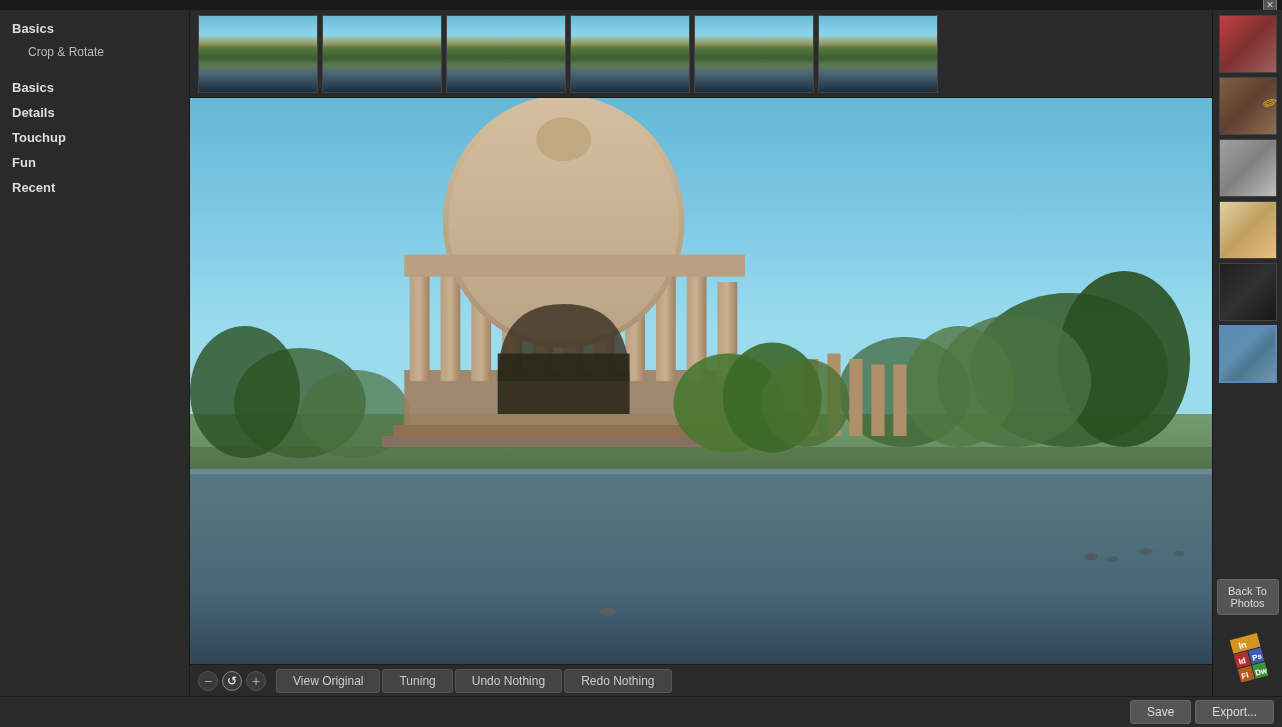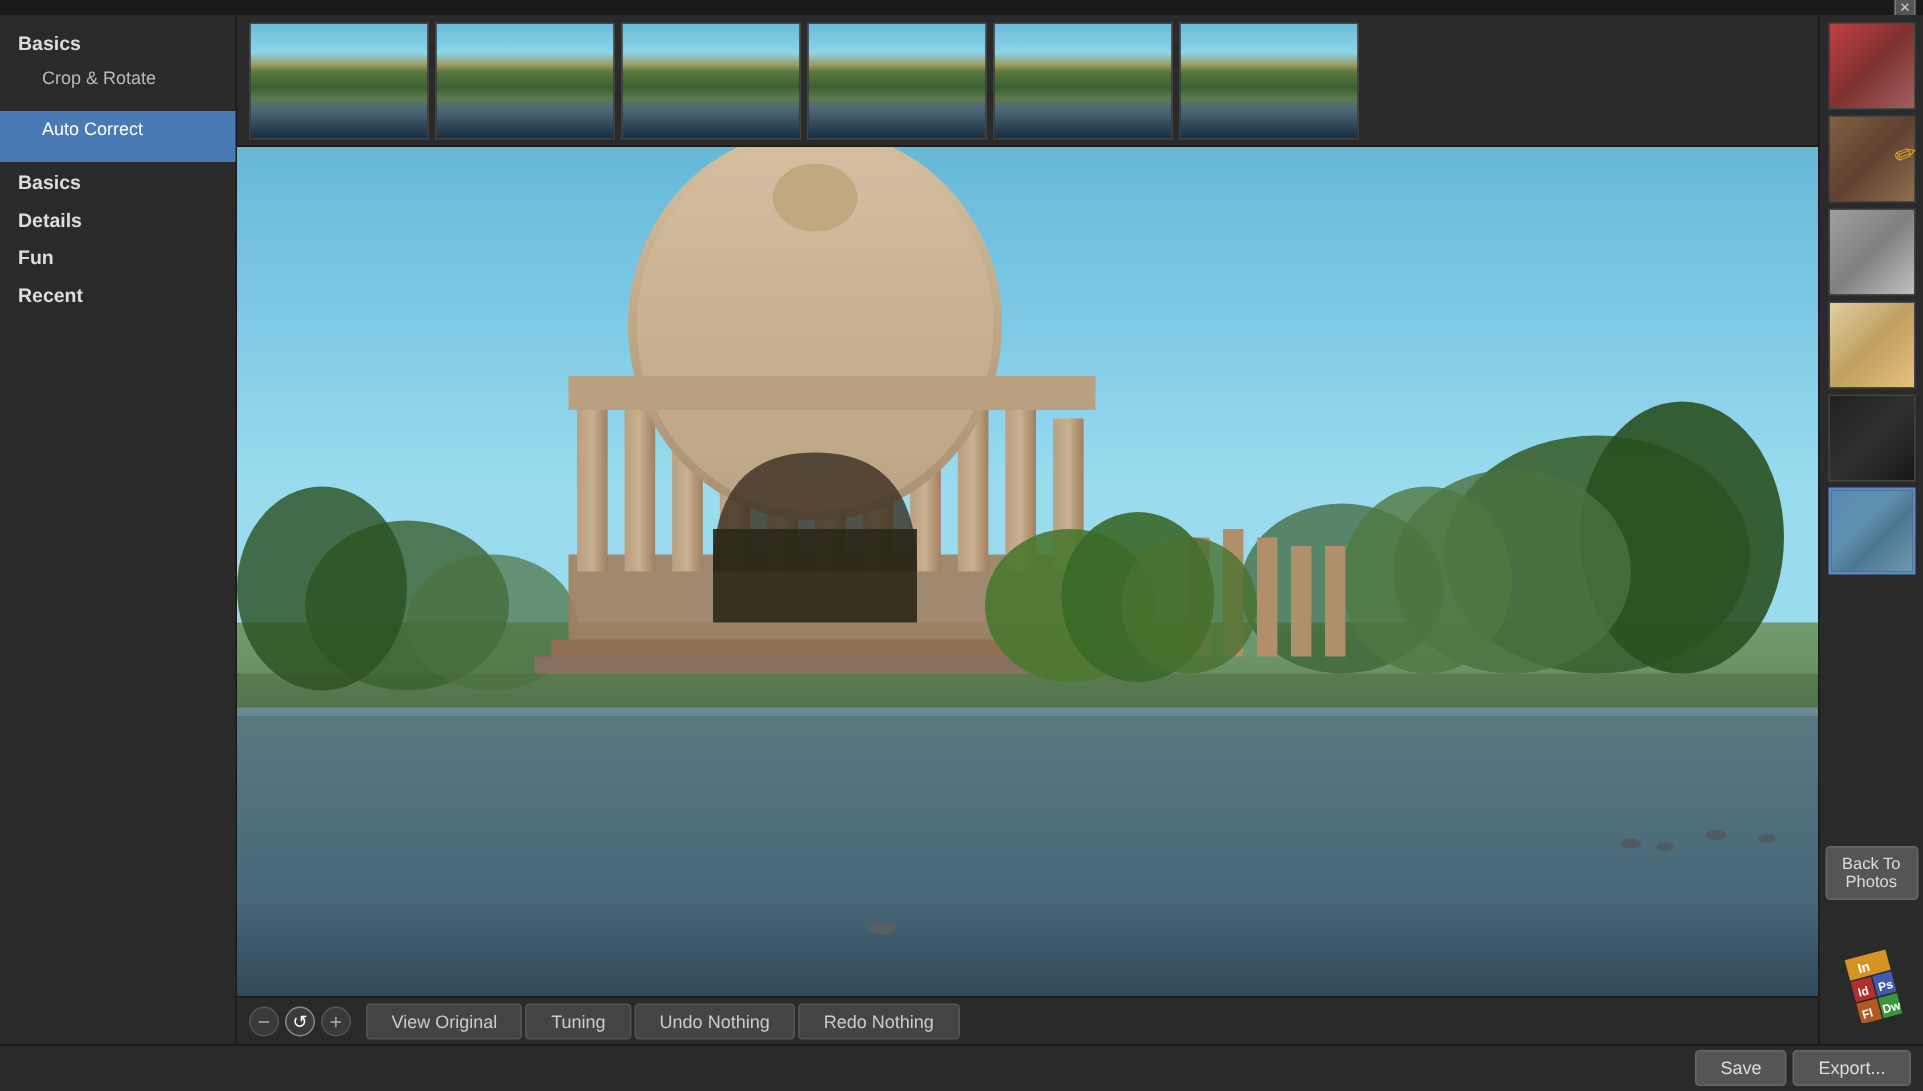"Basics" #left-sidebar { width: 158px -> 190px }
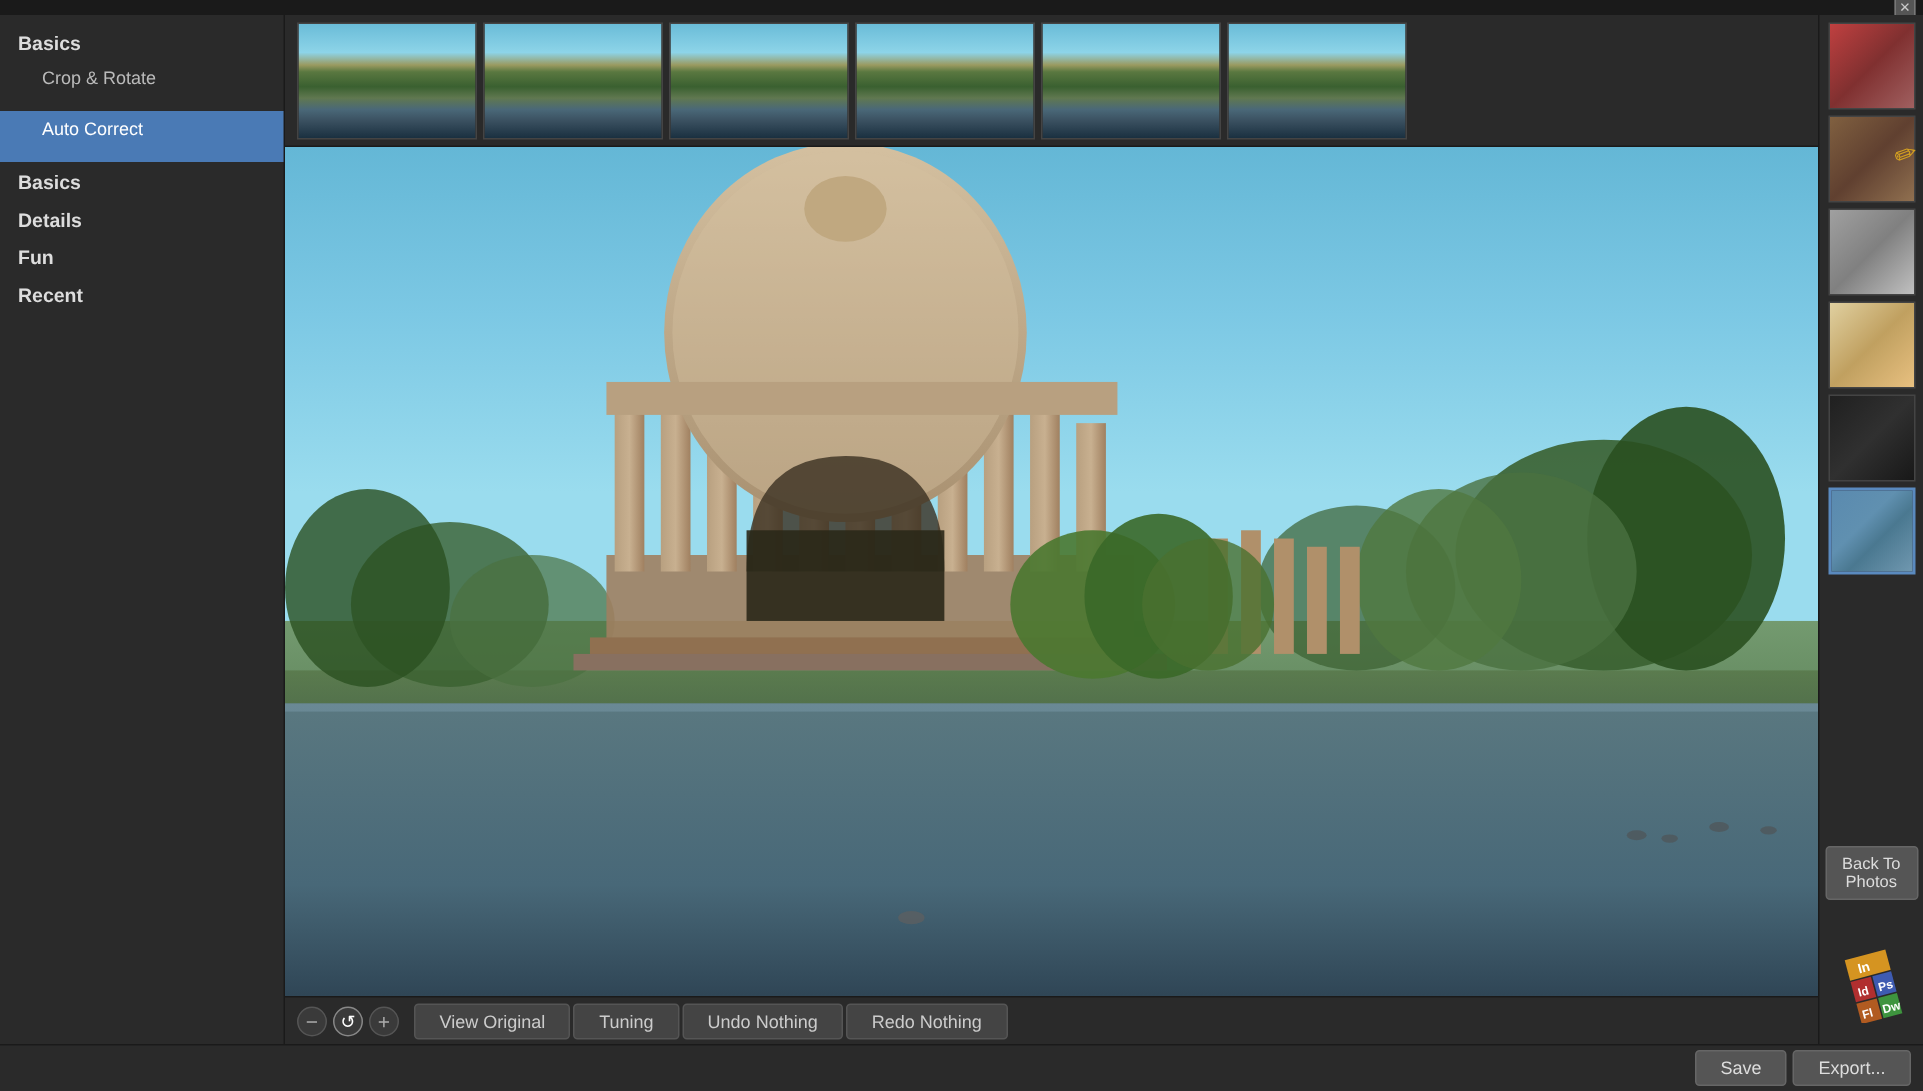"Auto Correct" div.sidebar-item { html: <div>Auto Correct</div> -> none }
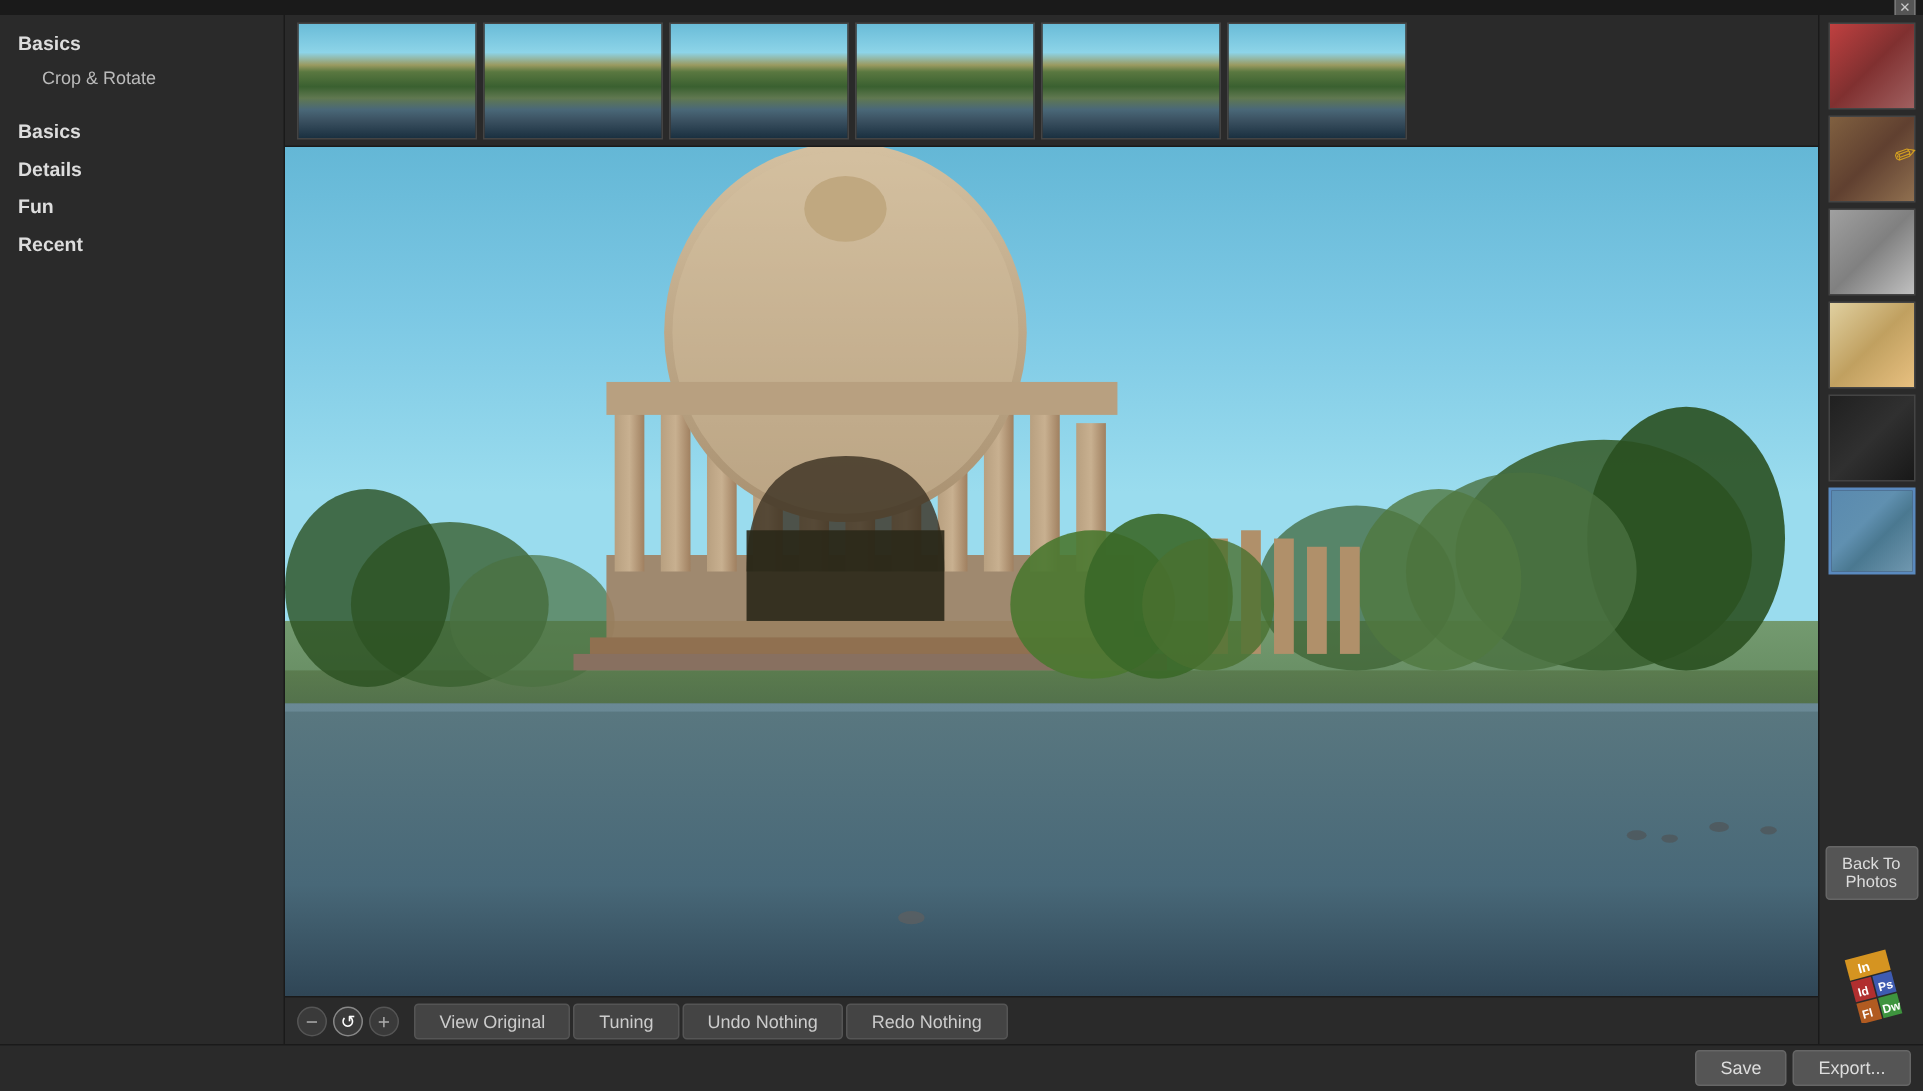"Touchup" div.sidebar-section-header { html: none -> <div>Touchup</div> }
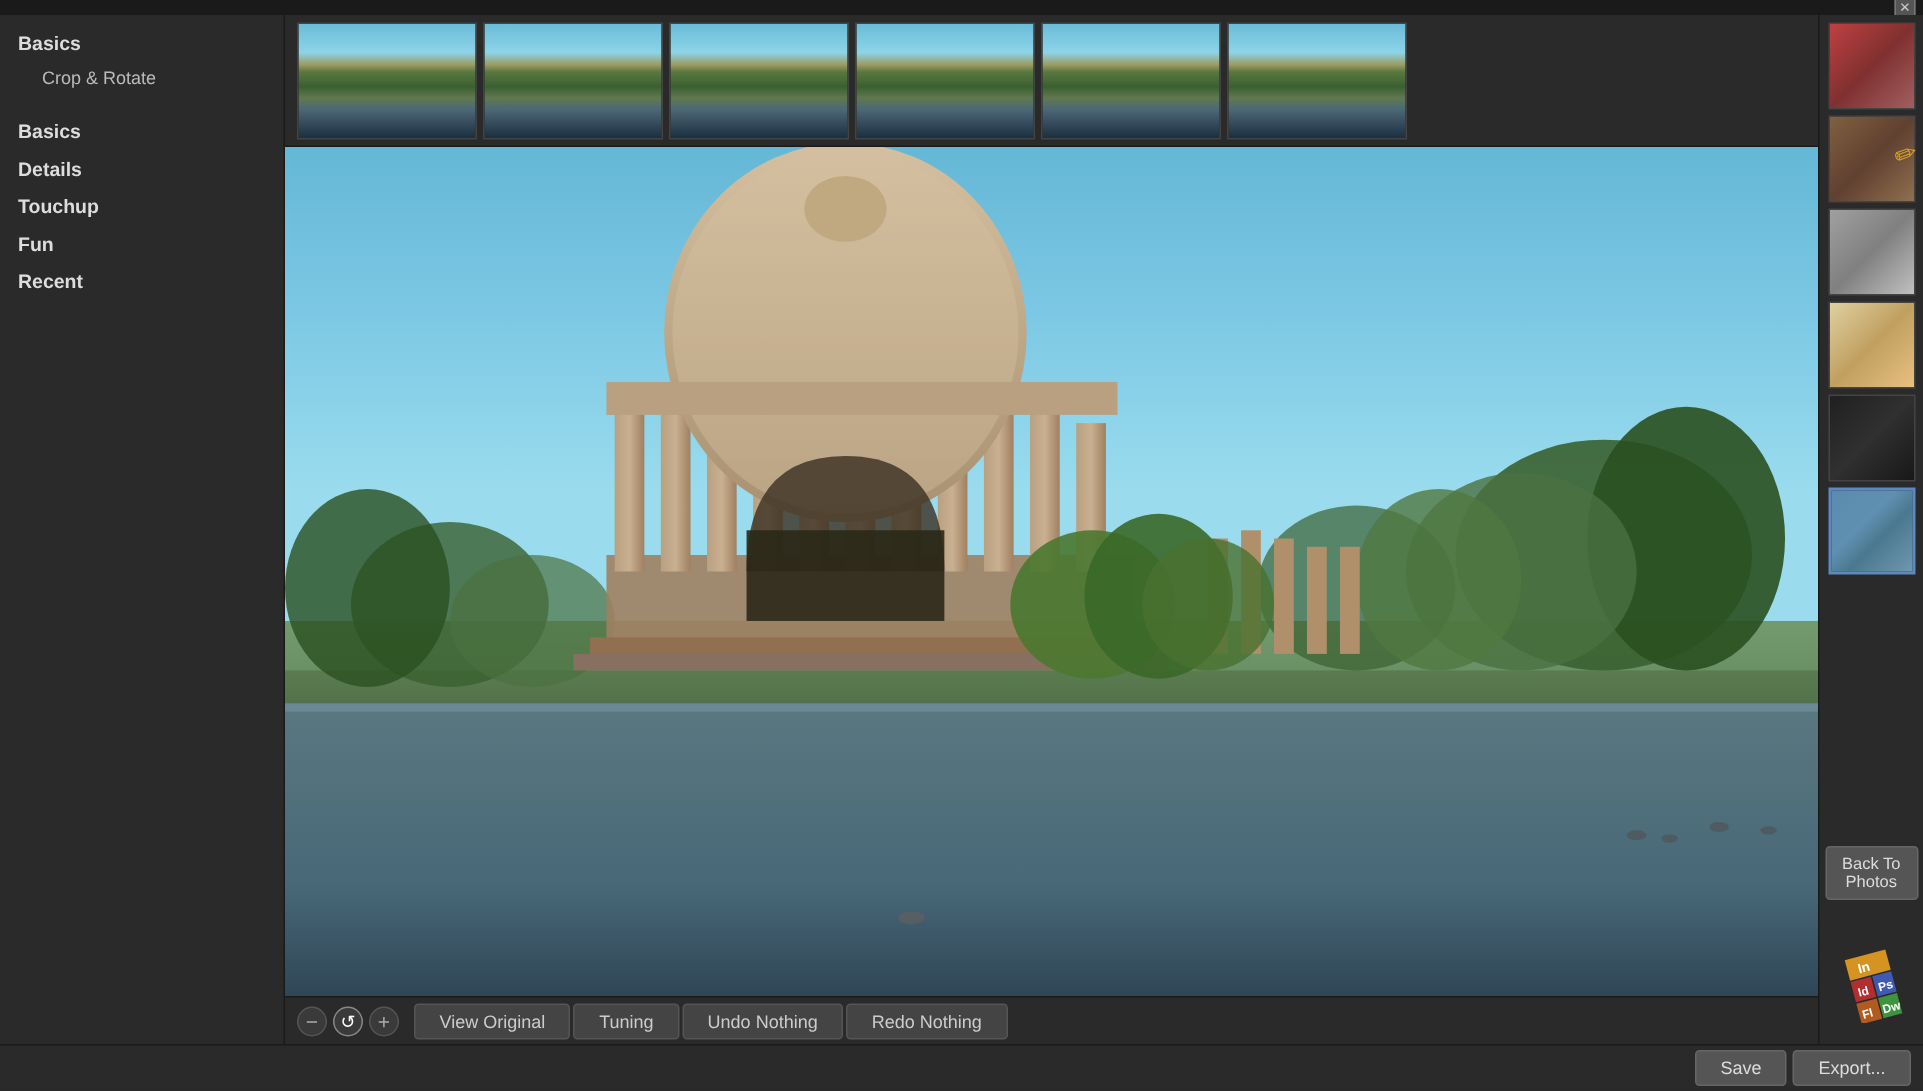"Back To Photos" .right-sidebar-bottom { gap: 21px -> 6px }
